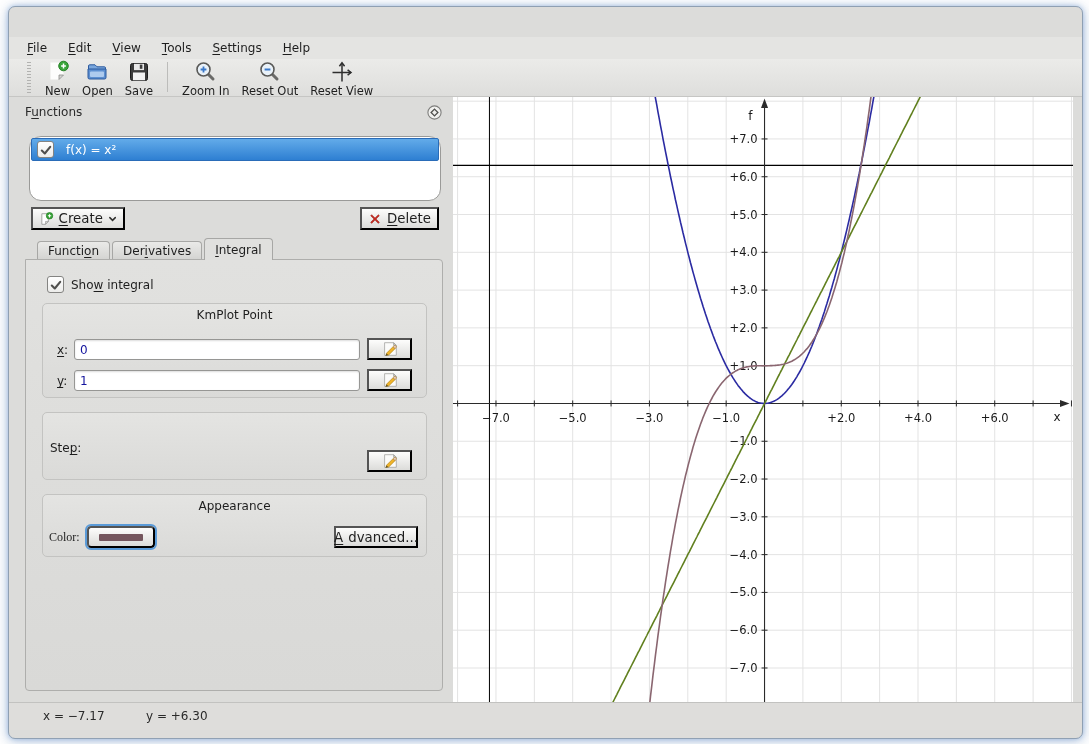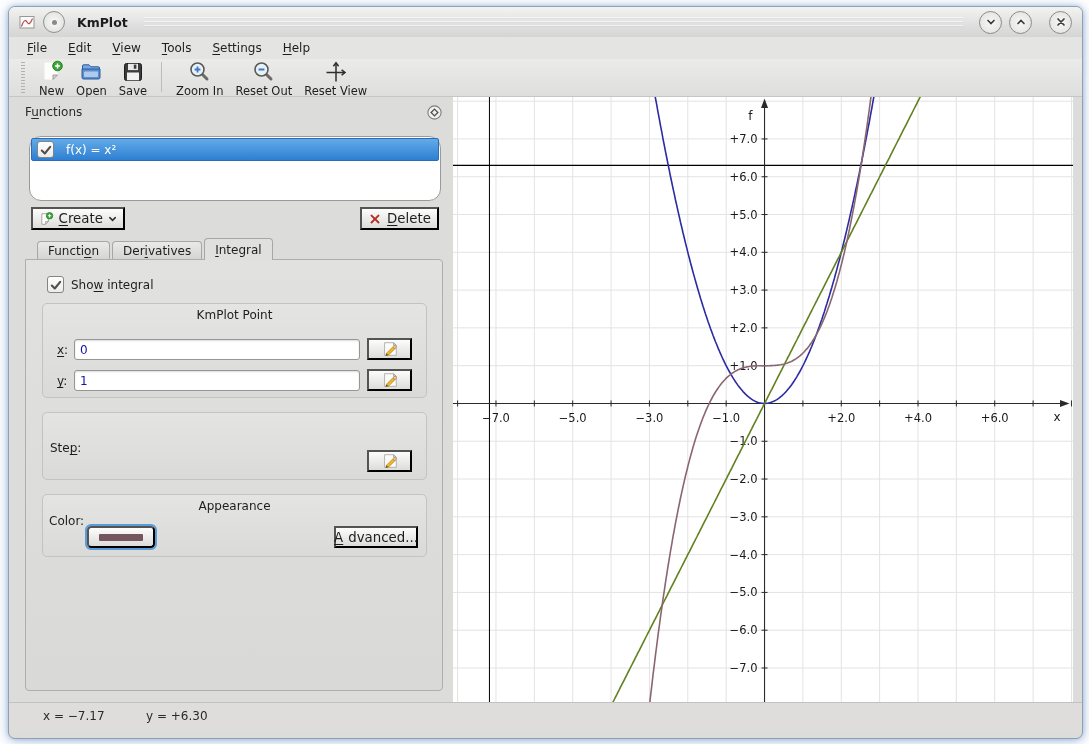"KmPlot" div.titlebar { html: <div> <svg> <rect></rect> <path></path> </svg> <span> <i></i> </span> <span>KmPlot</span> <span></span> <span> <svg> <polyline></polyline> </svg> </span> <span> <svg> <polyline></polyline> </svg> </span> <span> <svg> <path></path> </svg> </span> </div> -> none }
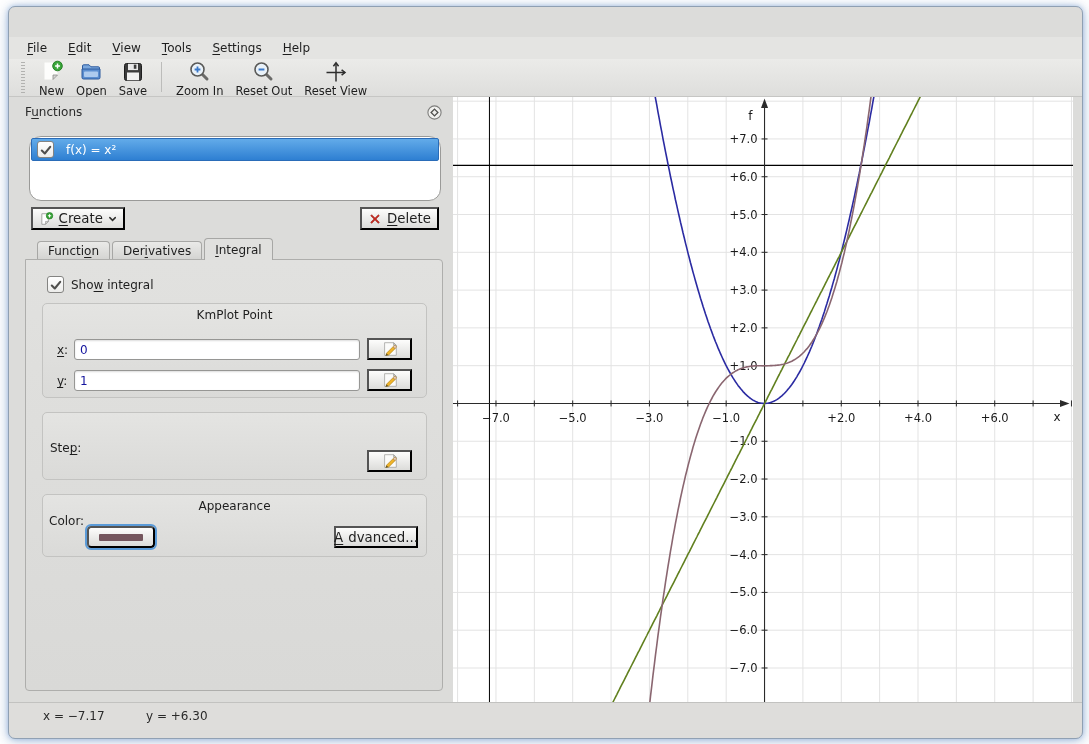"New" .toolbar { padding-left: 12px -> 18px }
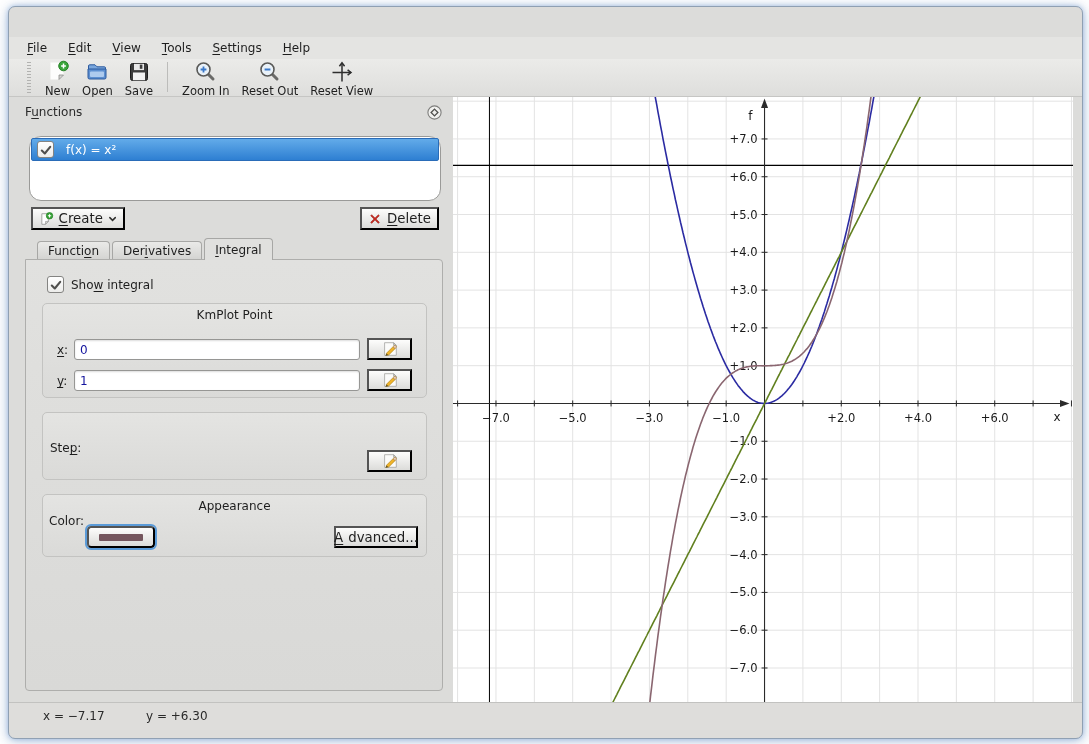"Color:" span.frow-label { font-family: none -> Liberation Serif, serif; top: 19px -> 35px }
